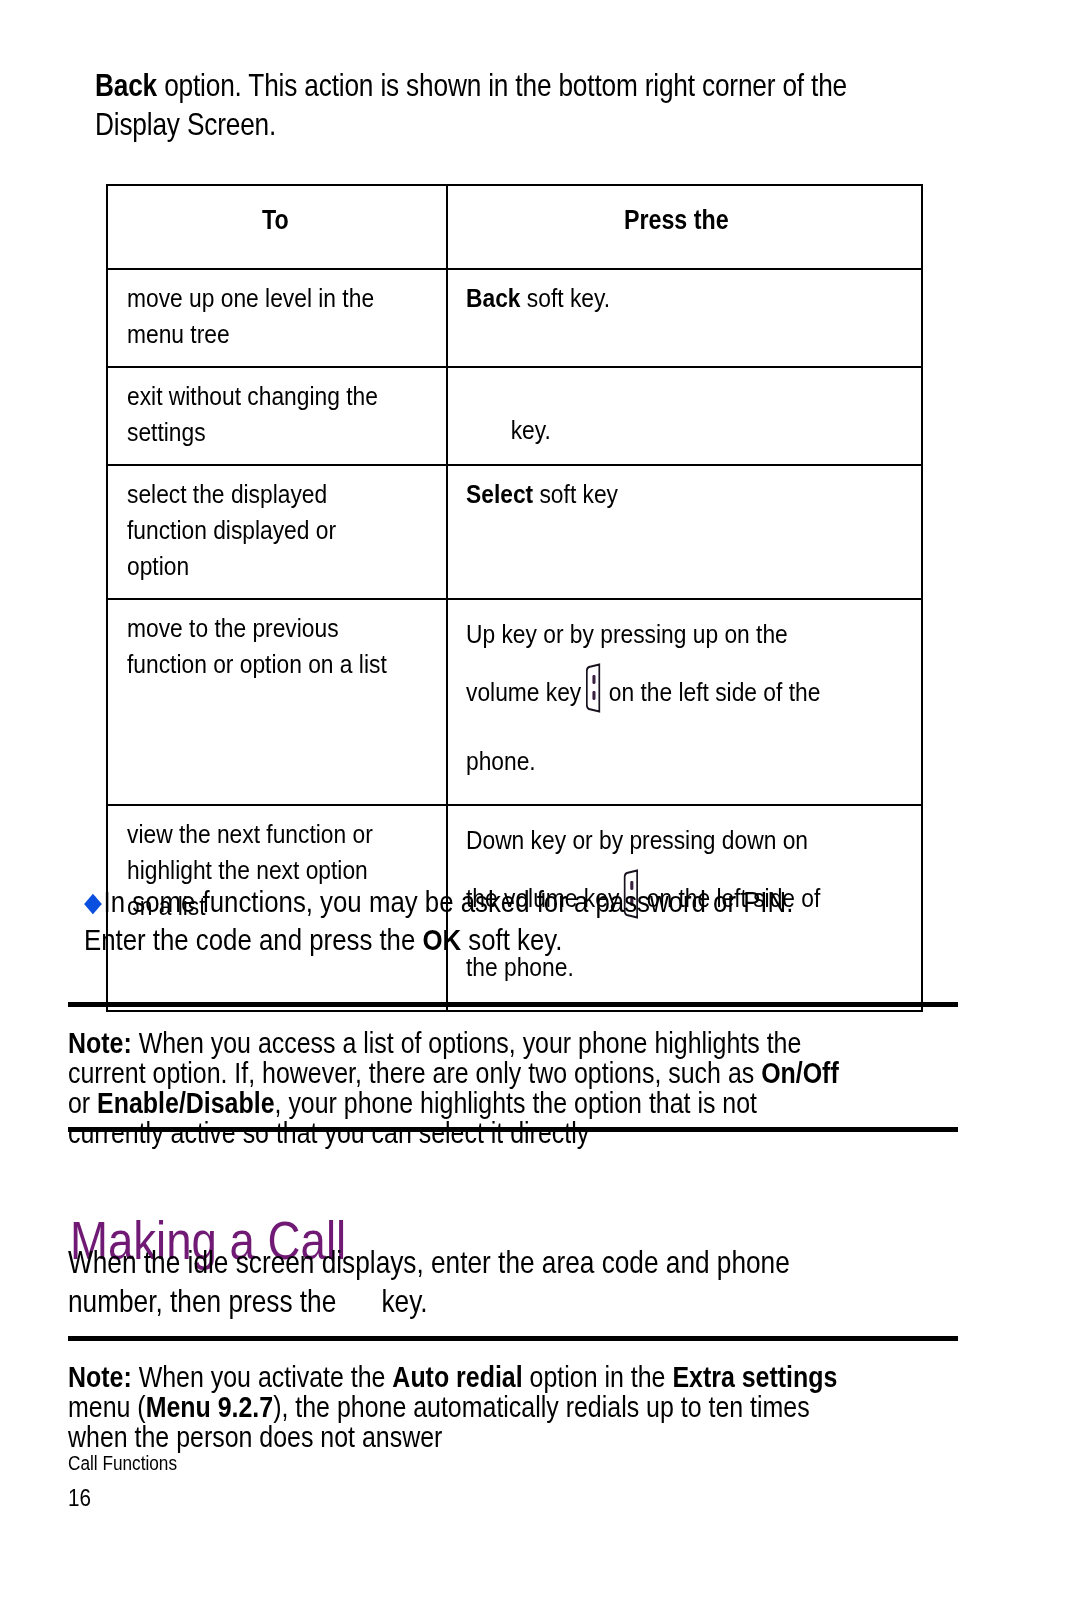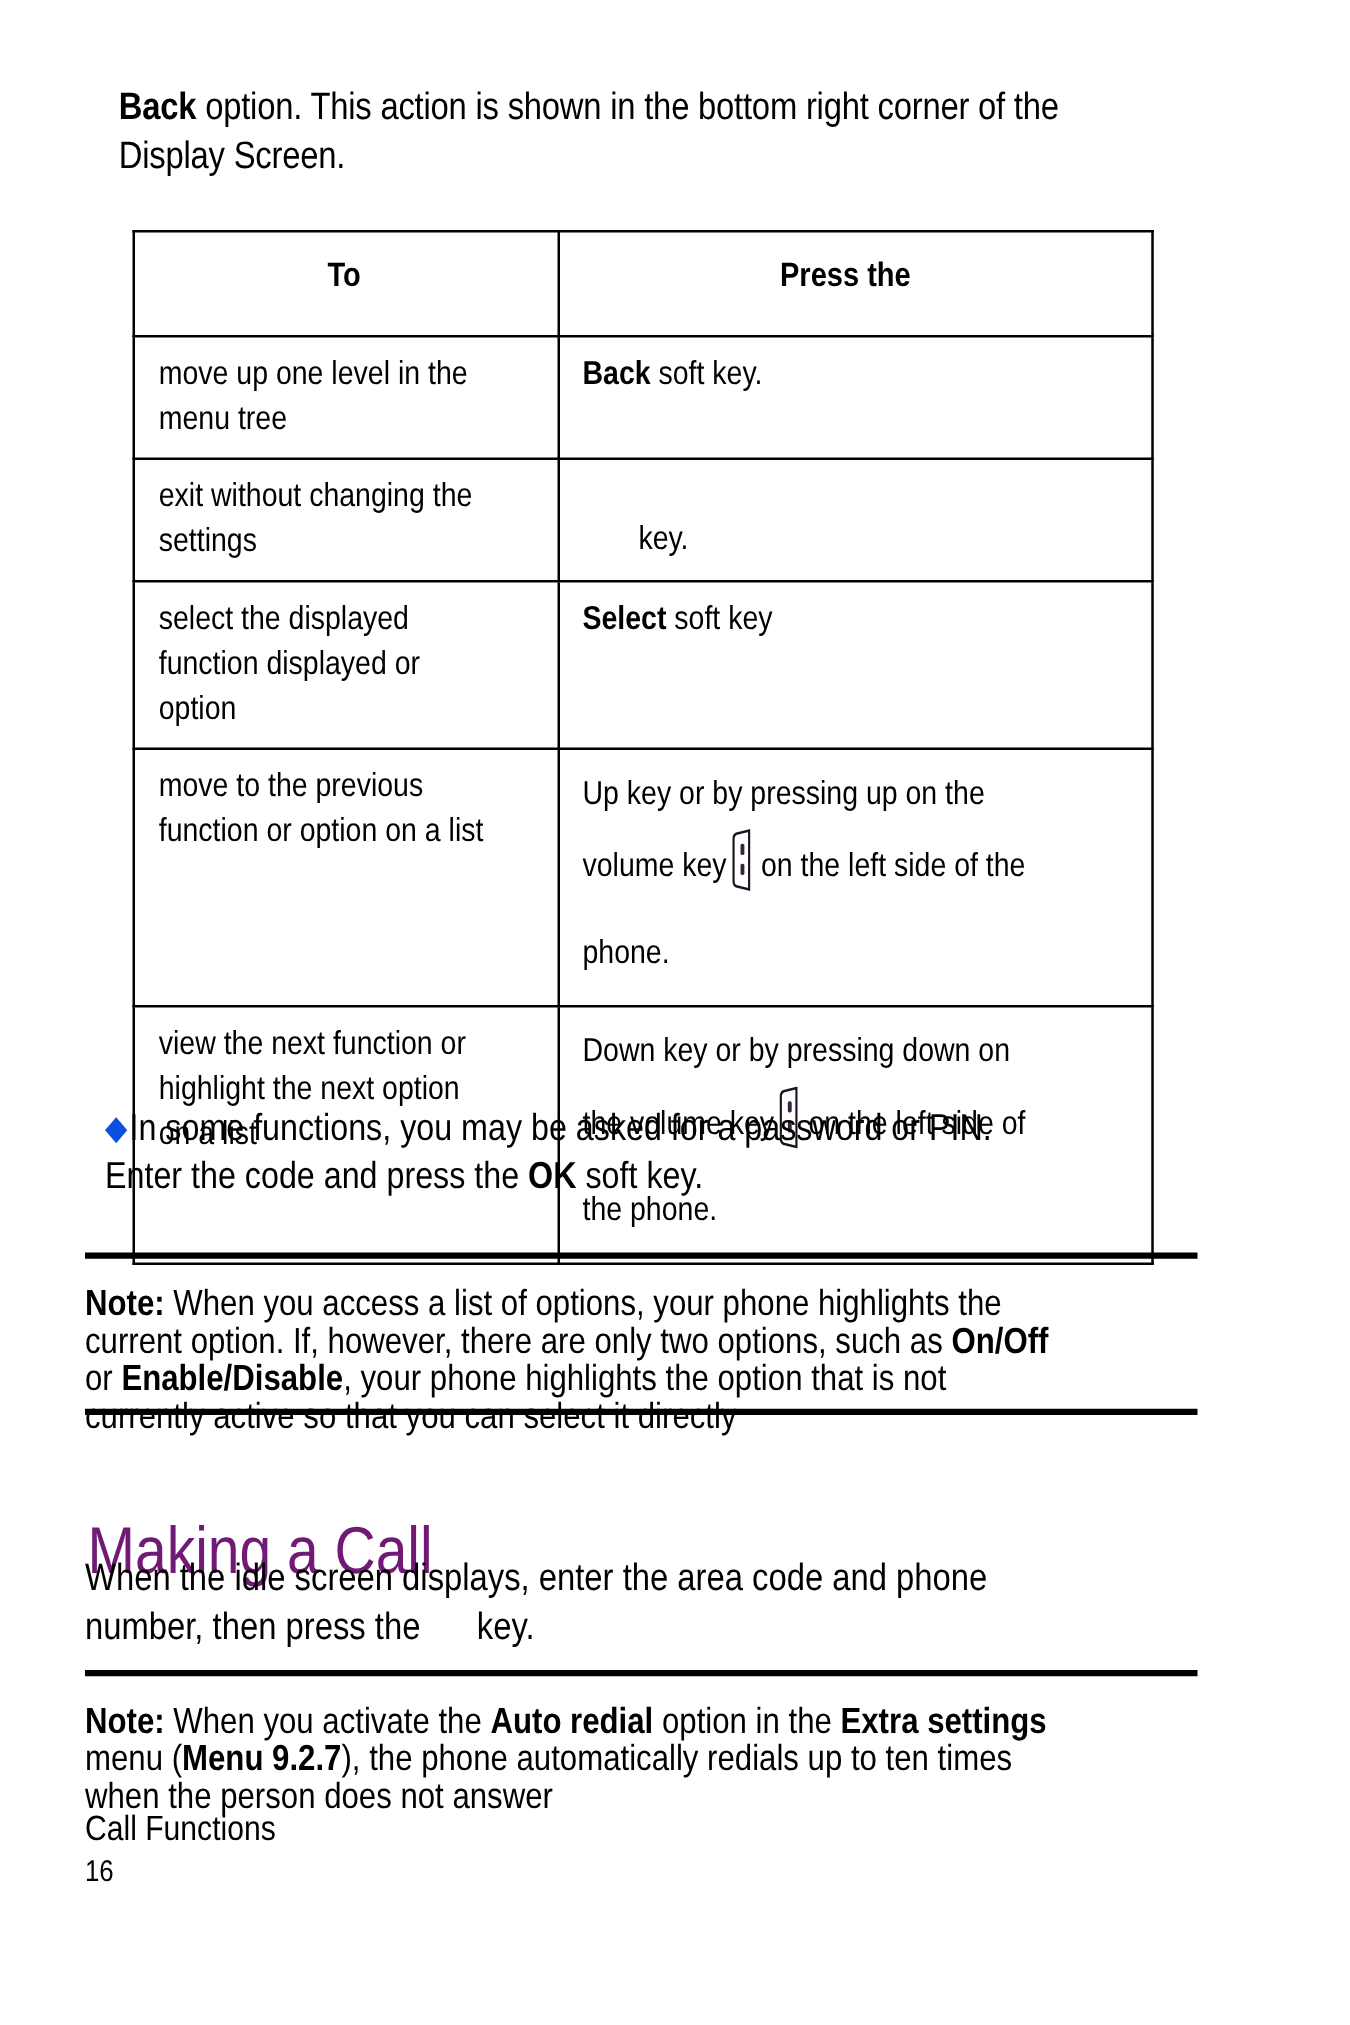"Call Functions" .footer-label { font-size: 28px -> 20px }
